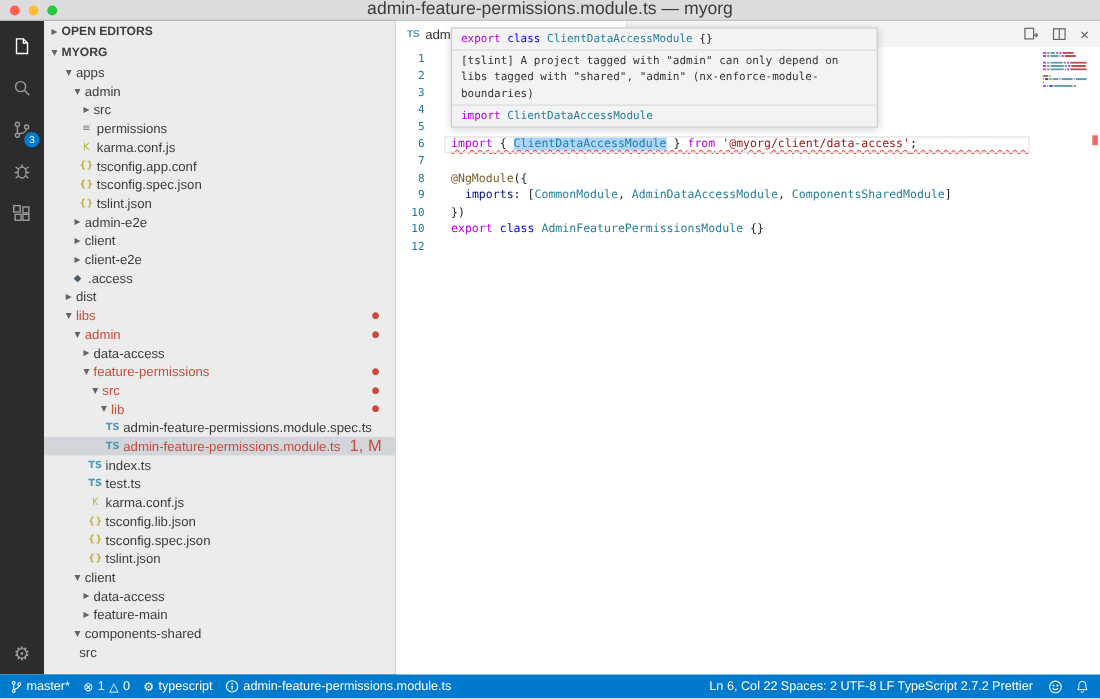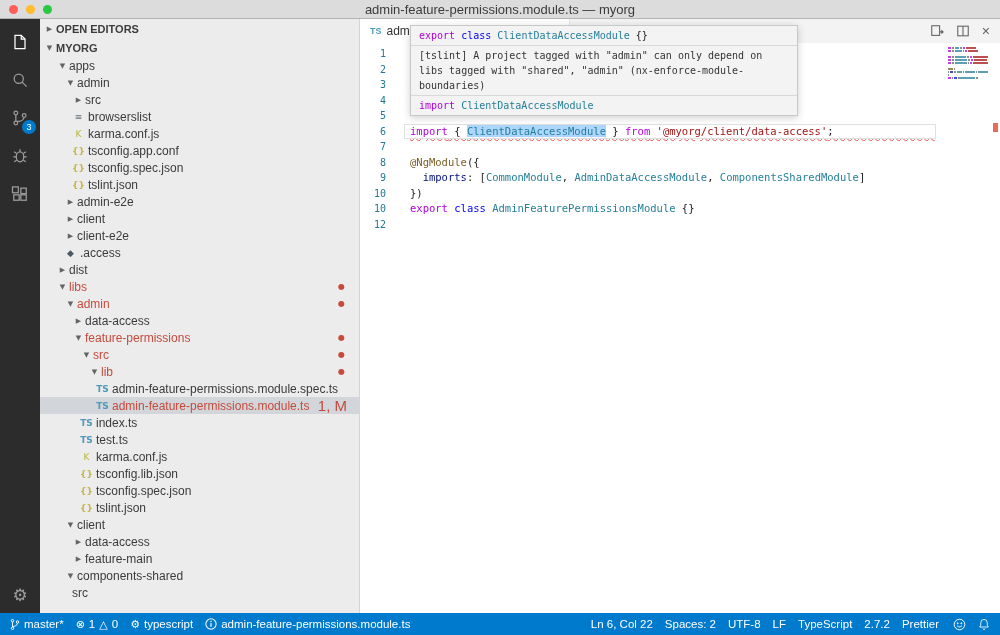"admin-feature-permissions.module.ts —" .title { font-size: 13px -> 16px }
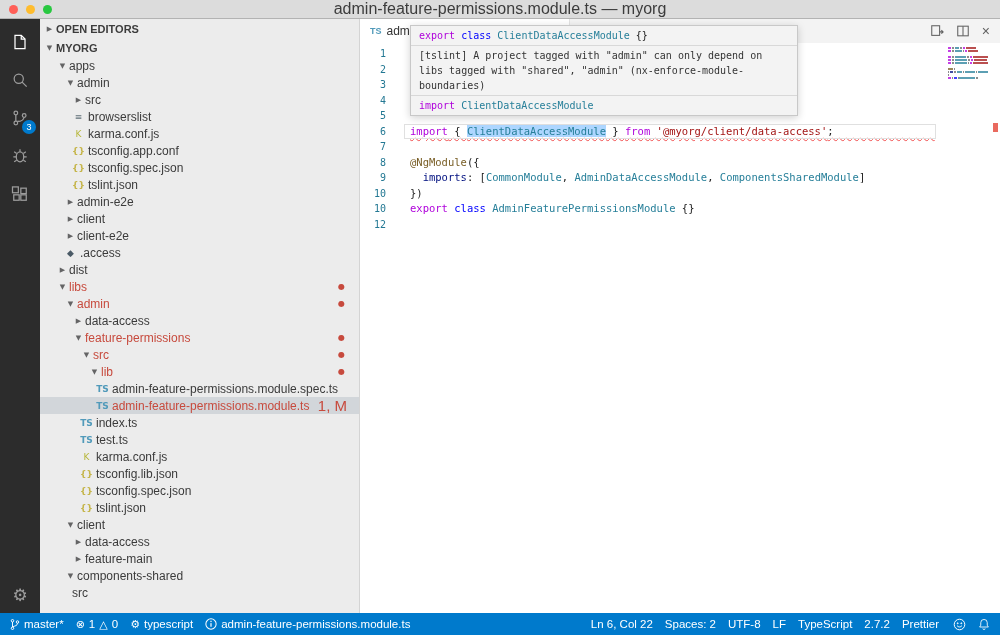"browserslist" span.rlabel { text: browserslist -> permissions }
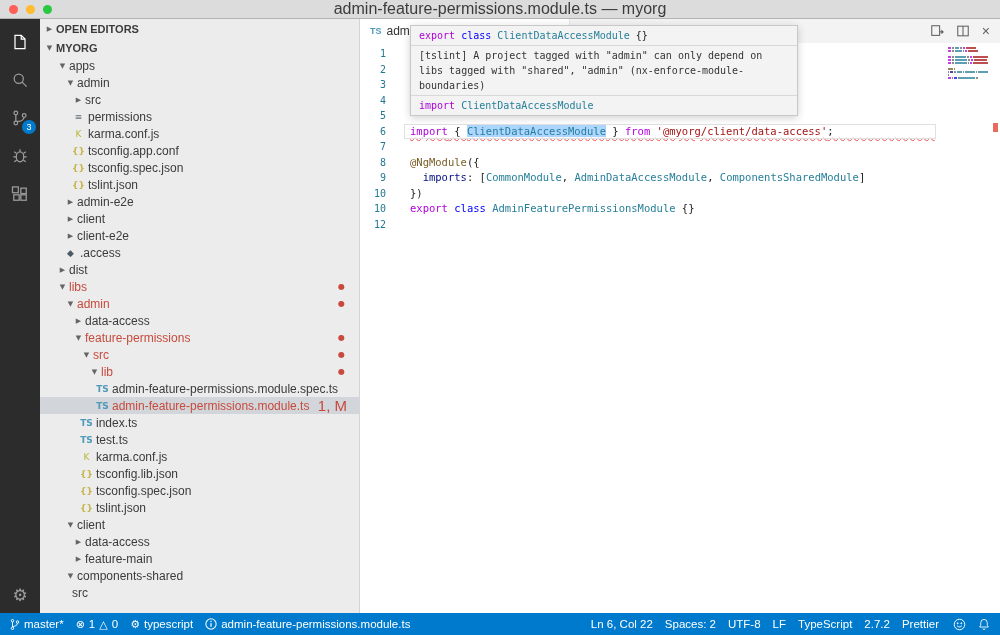"Ln 6, Col 22" .sb-right { gap: 12px -> 3px }
